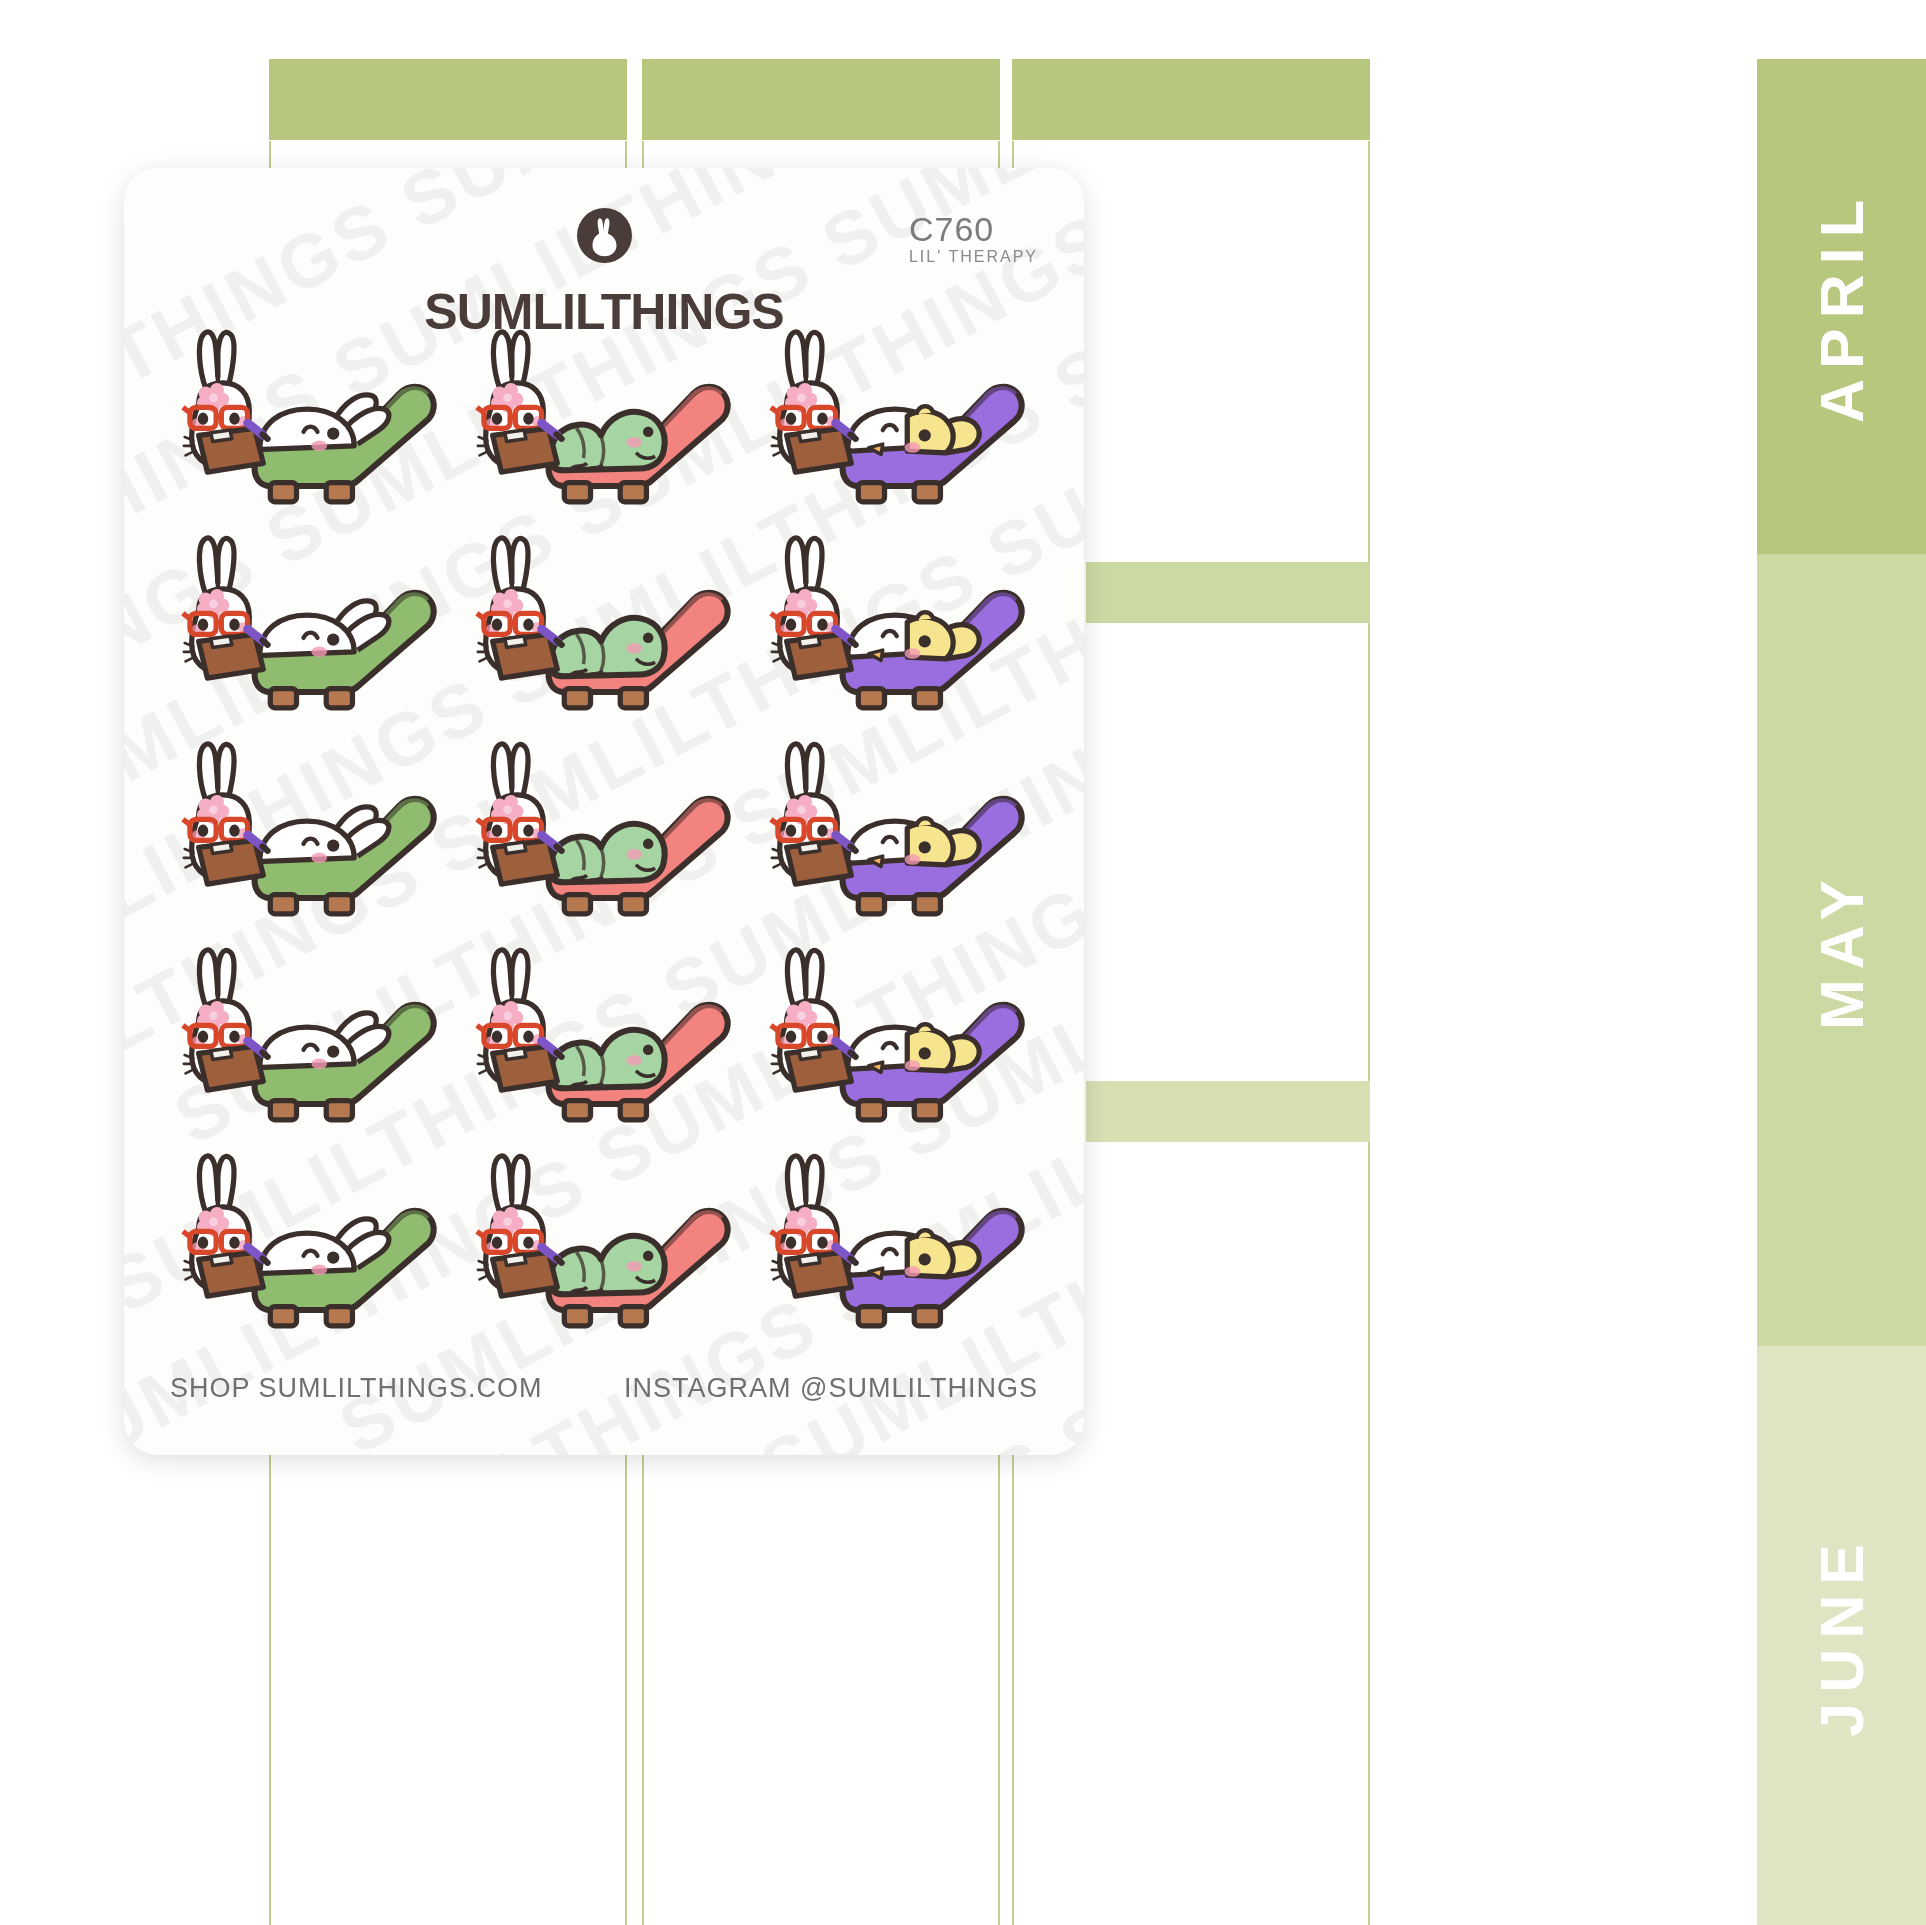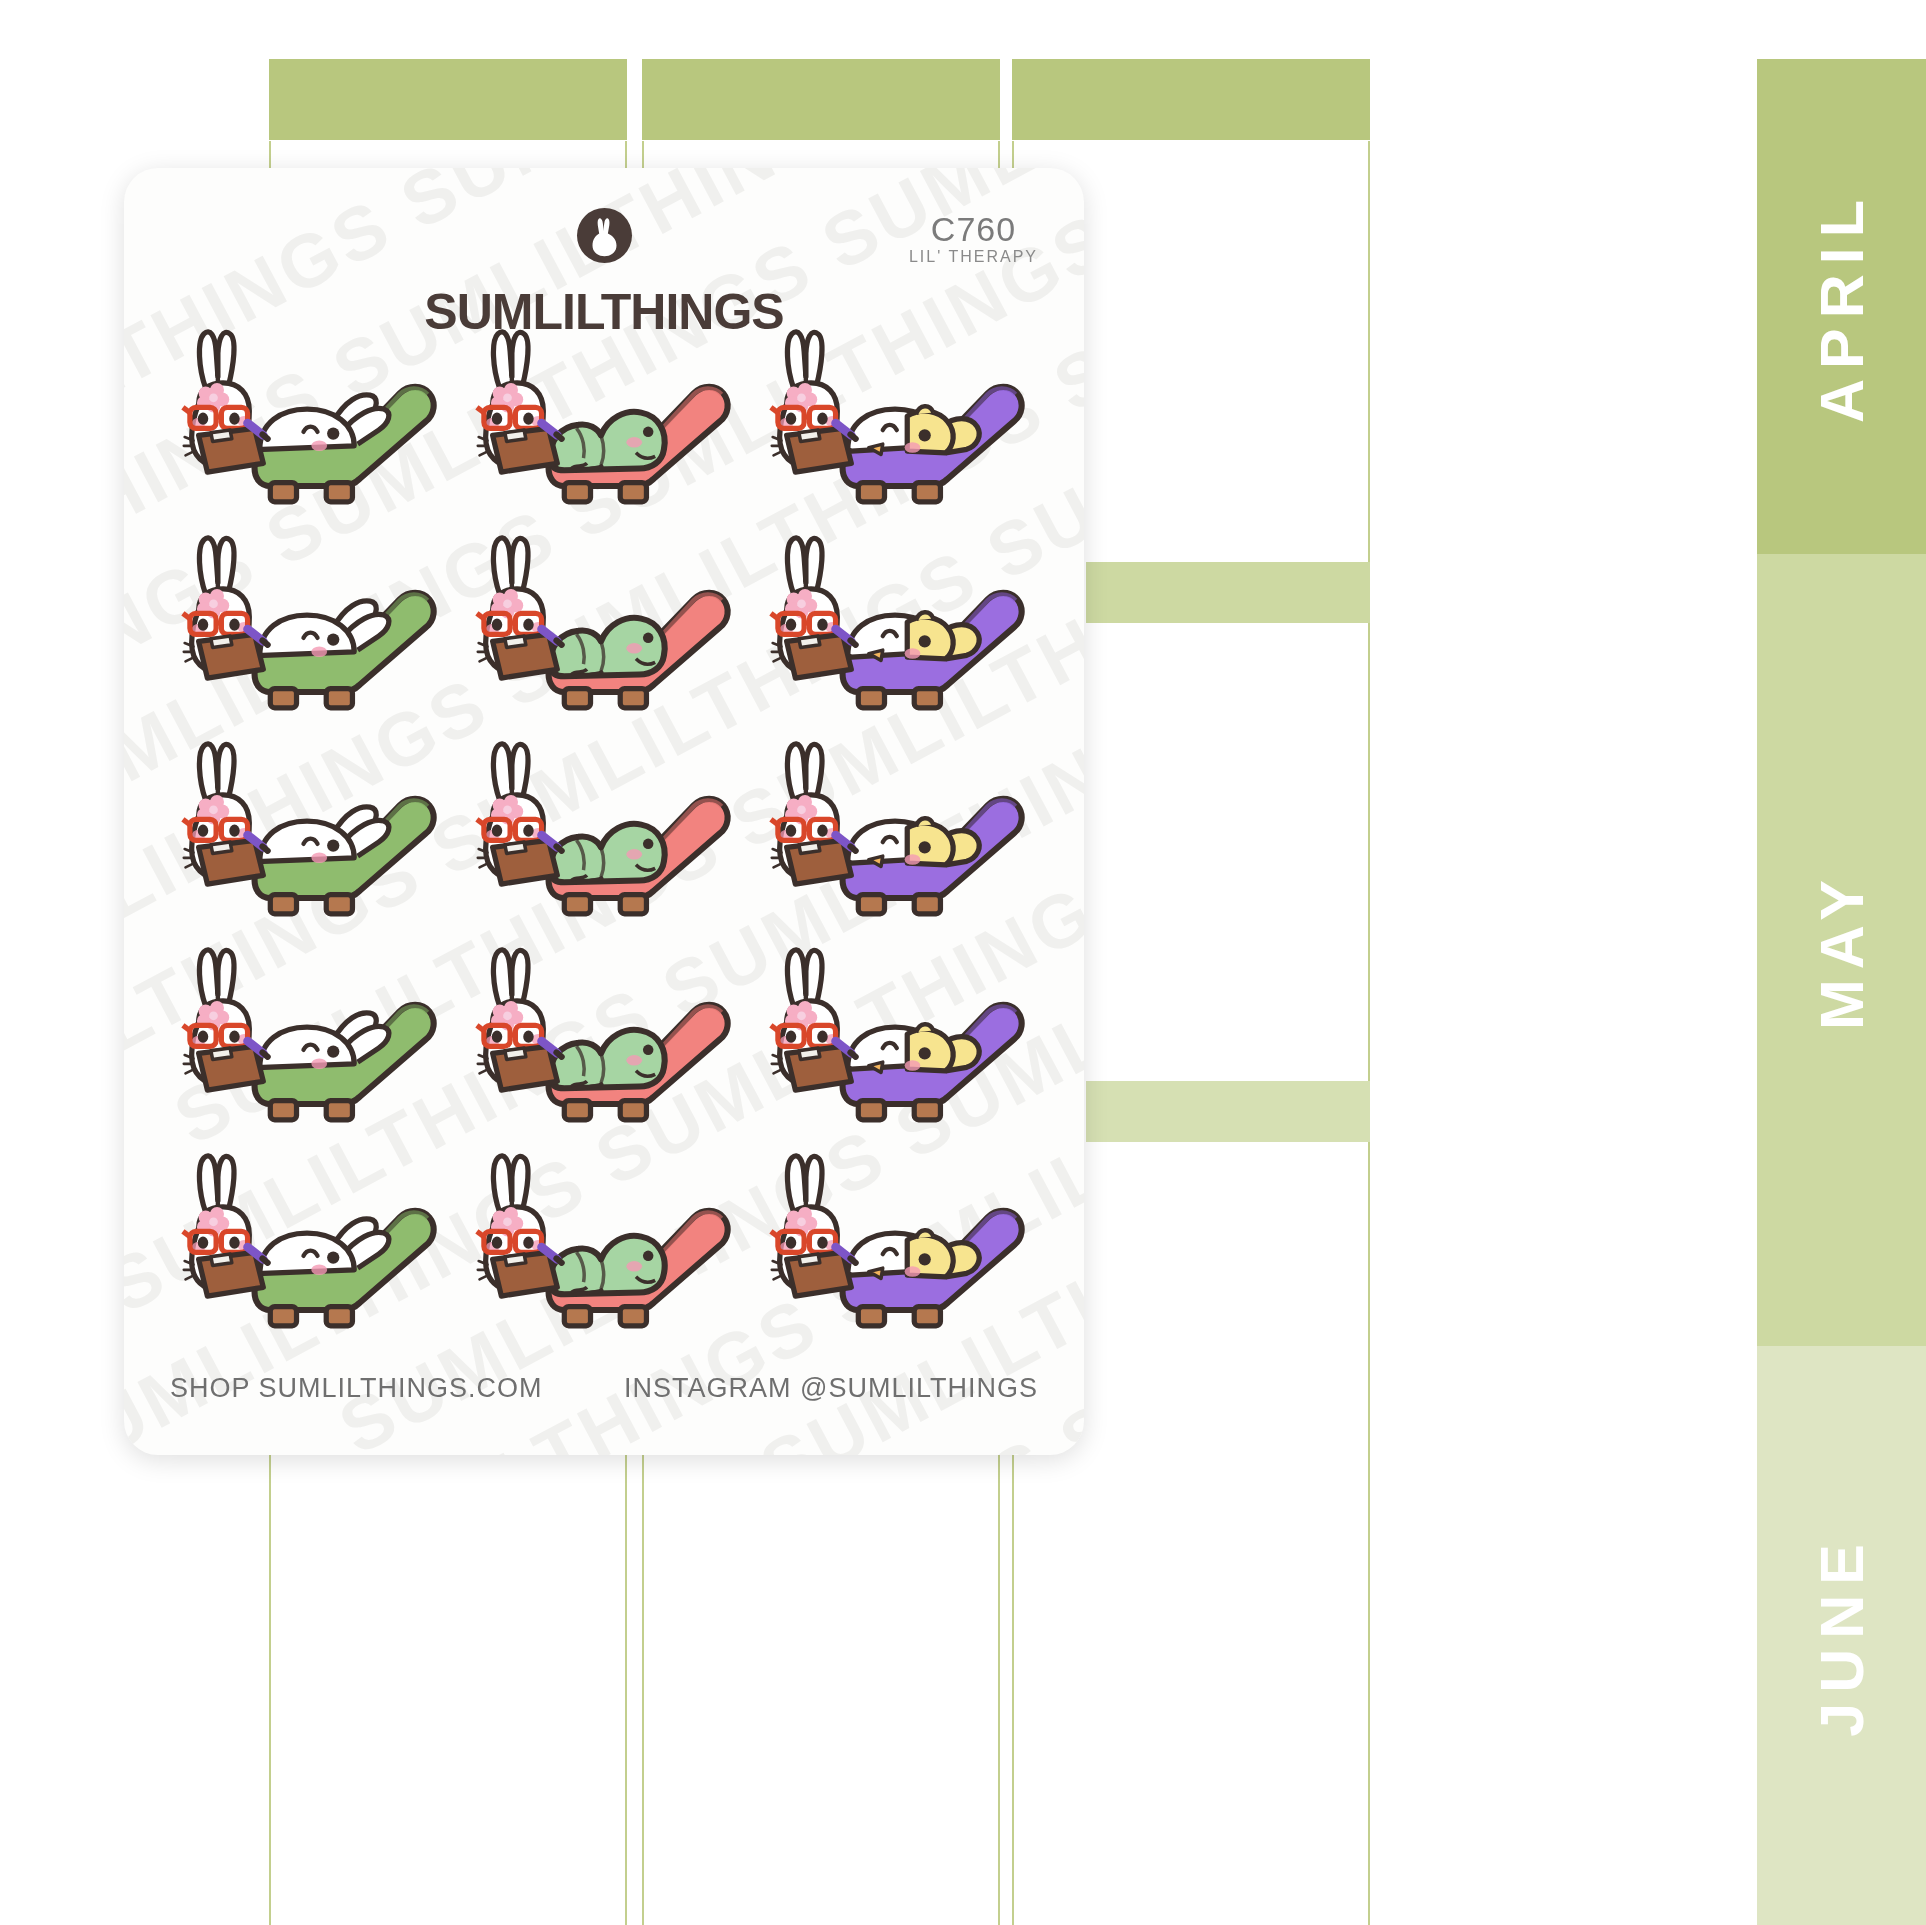"C760" #sku { text-align: center -> left }
